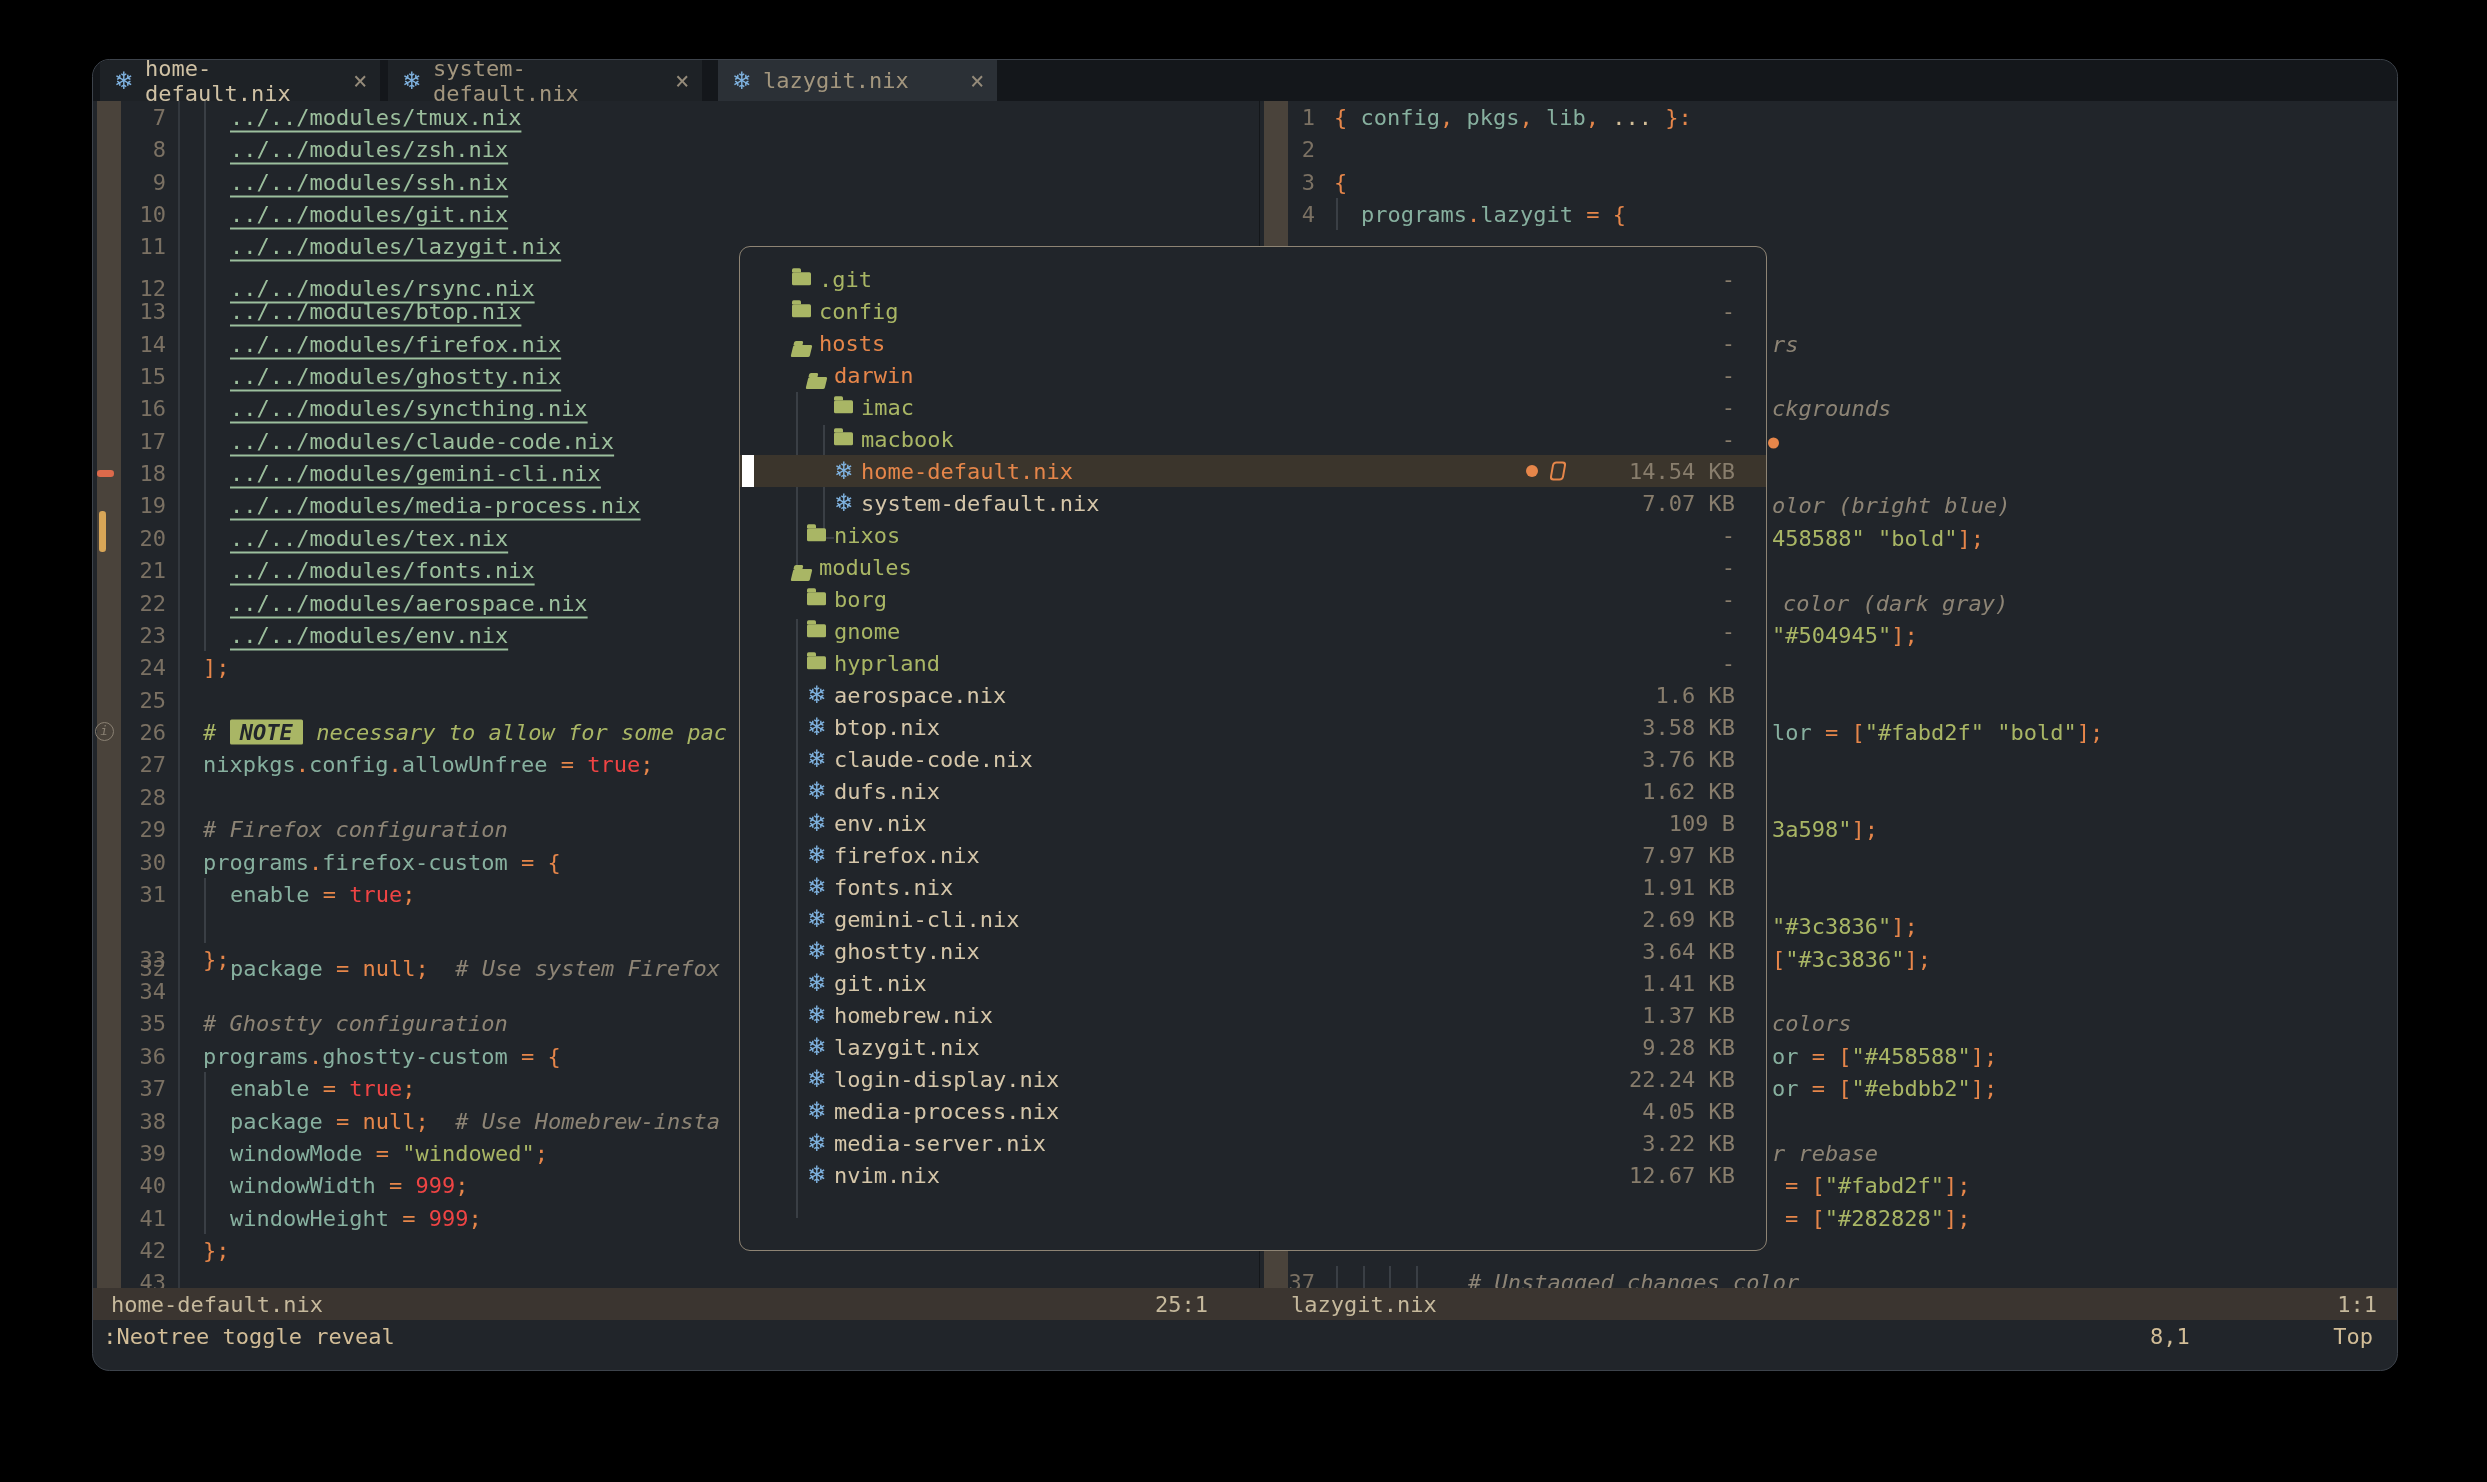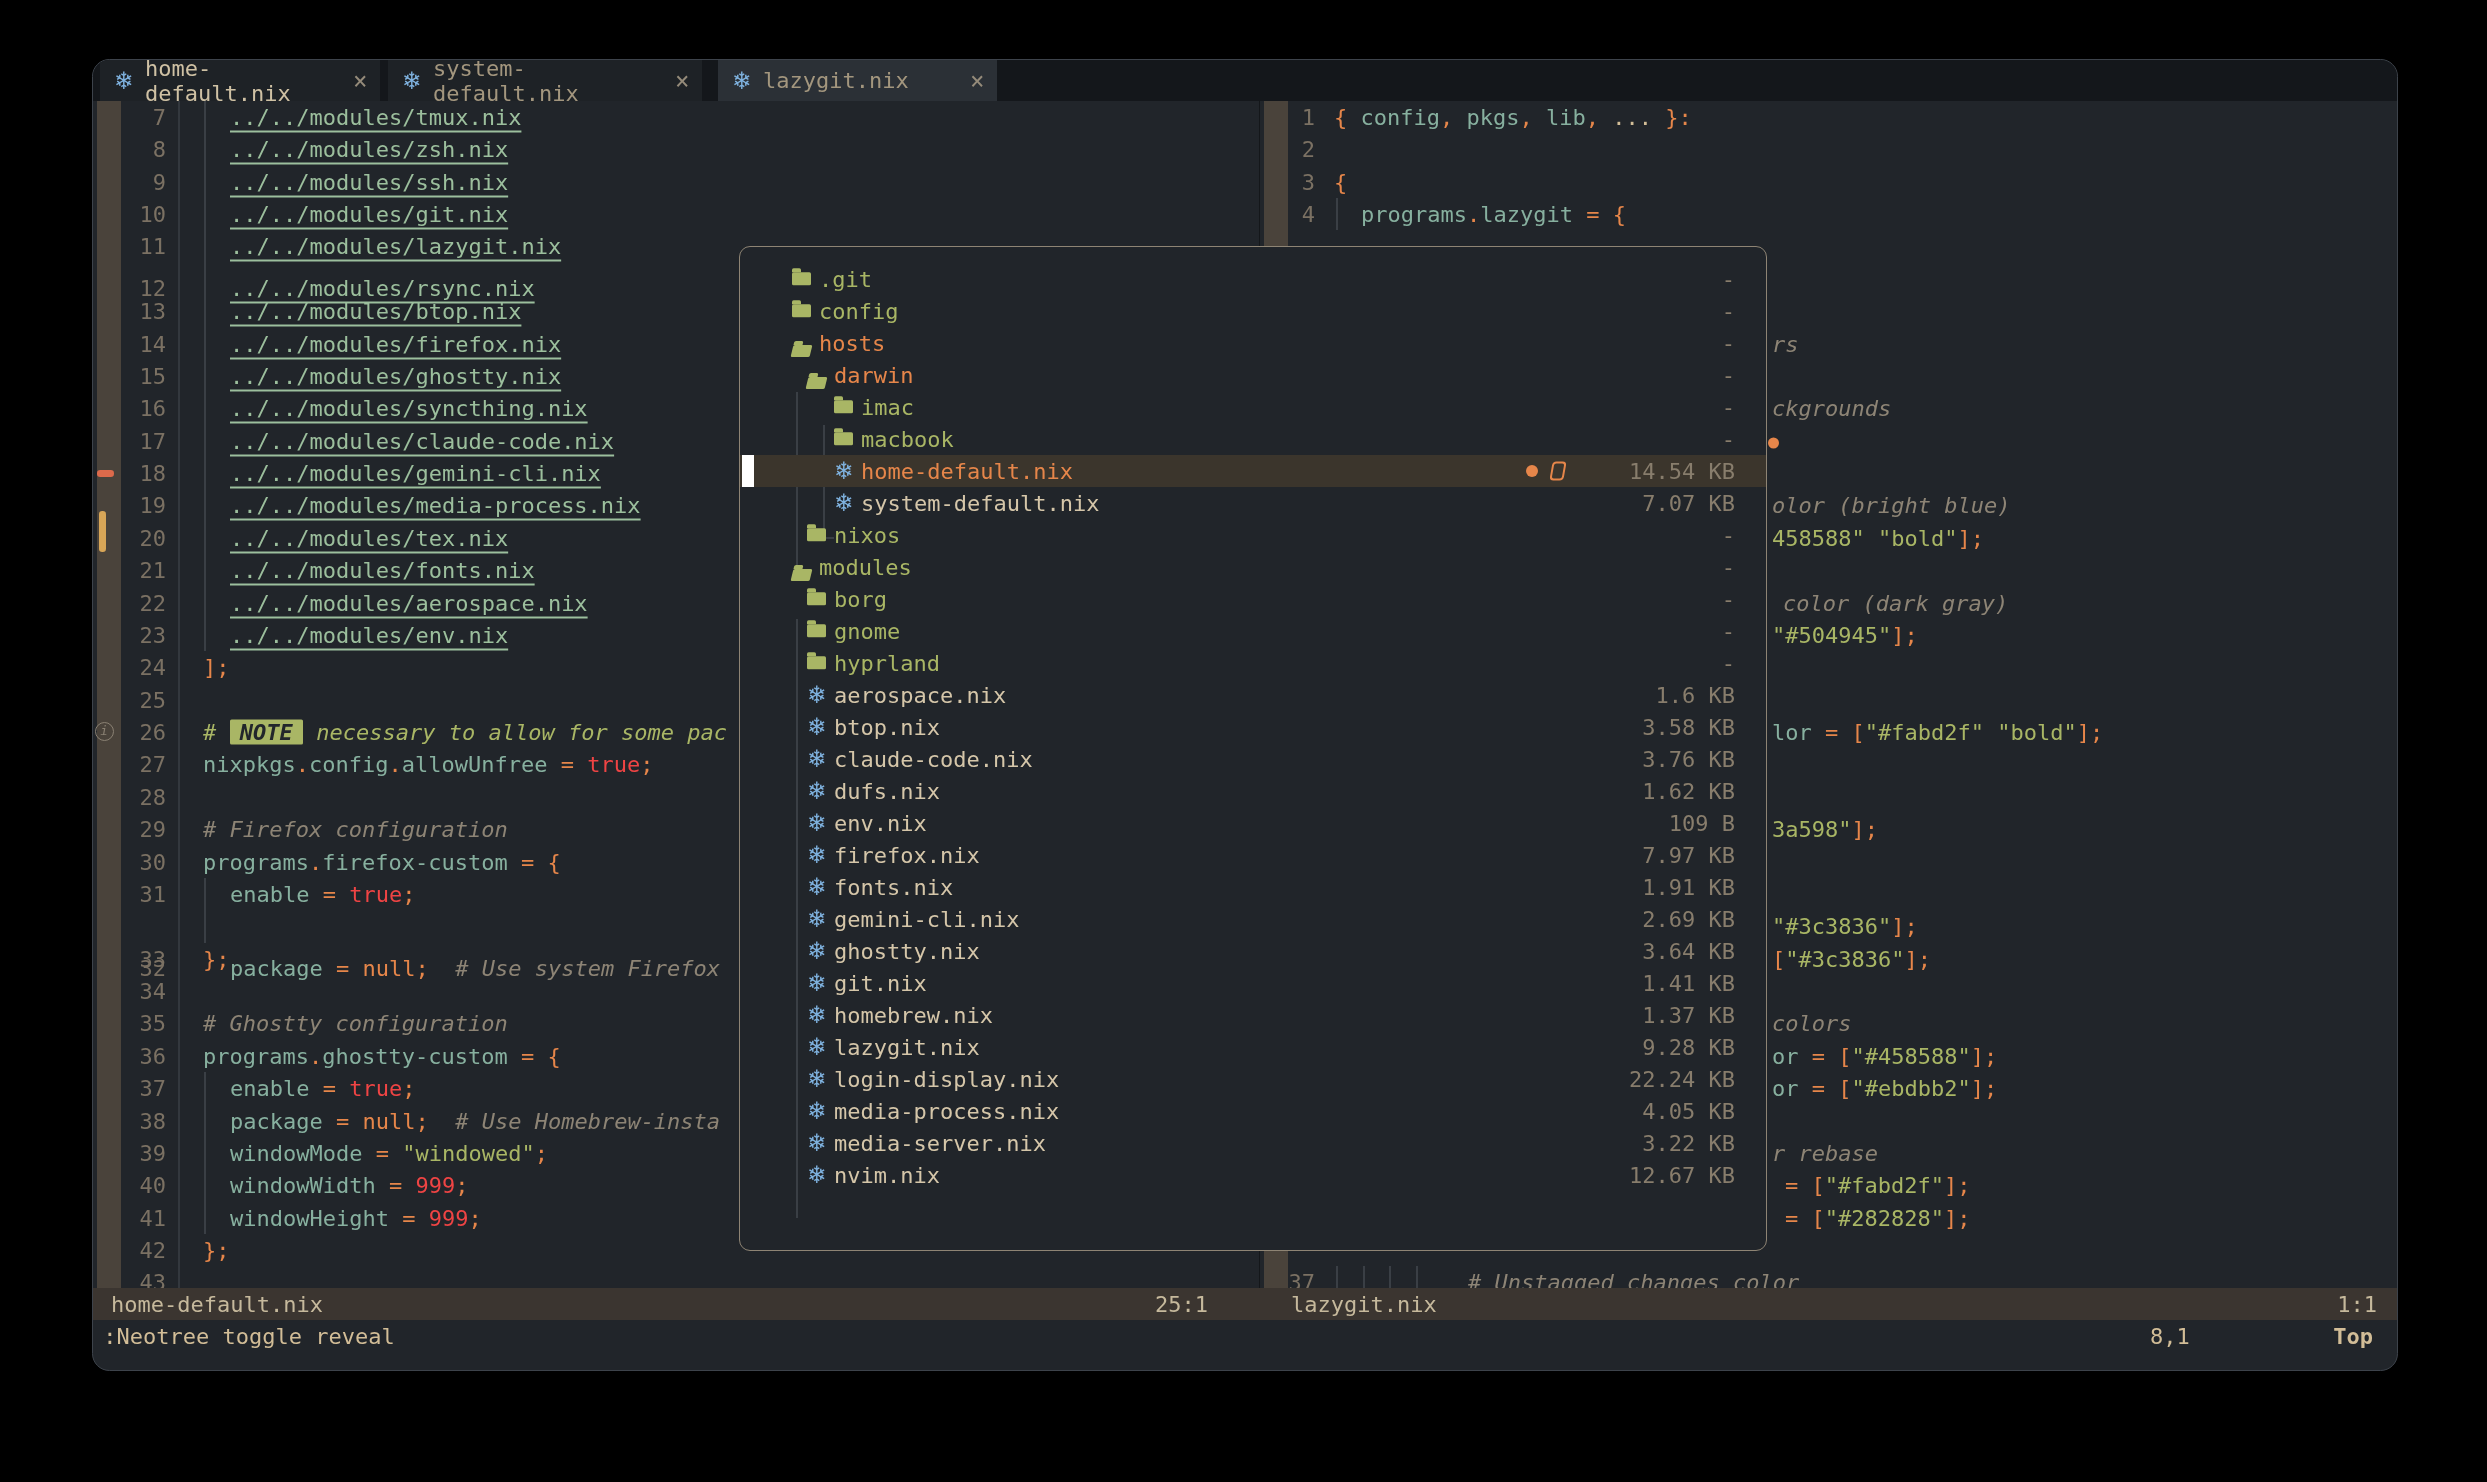"Top" span { font-weight: bold -> none }
